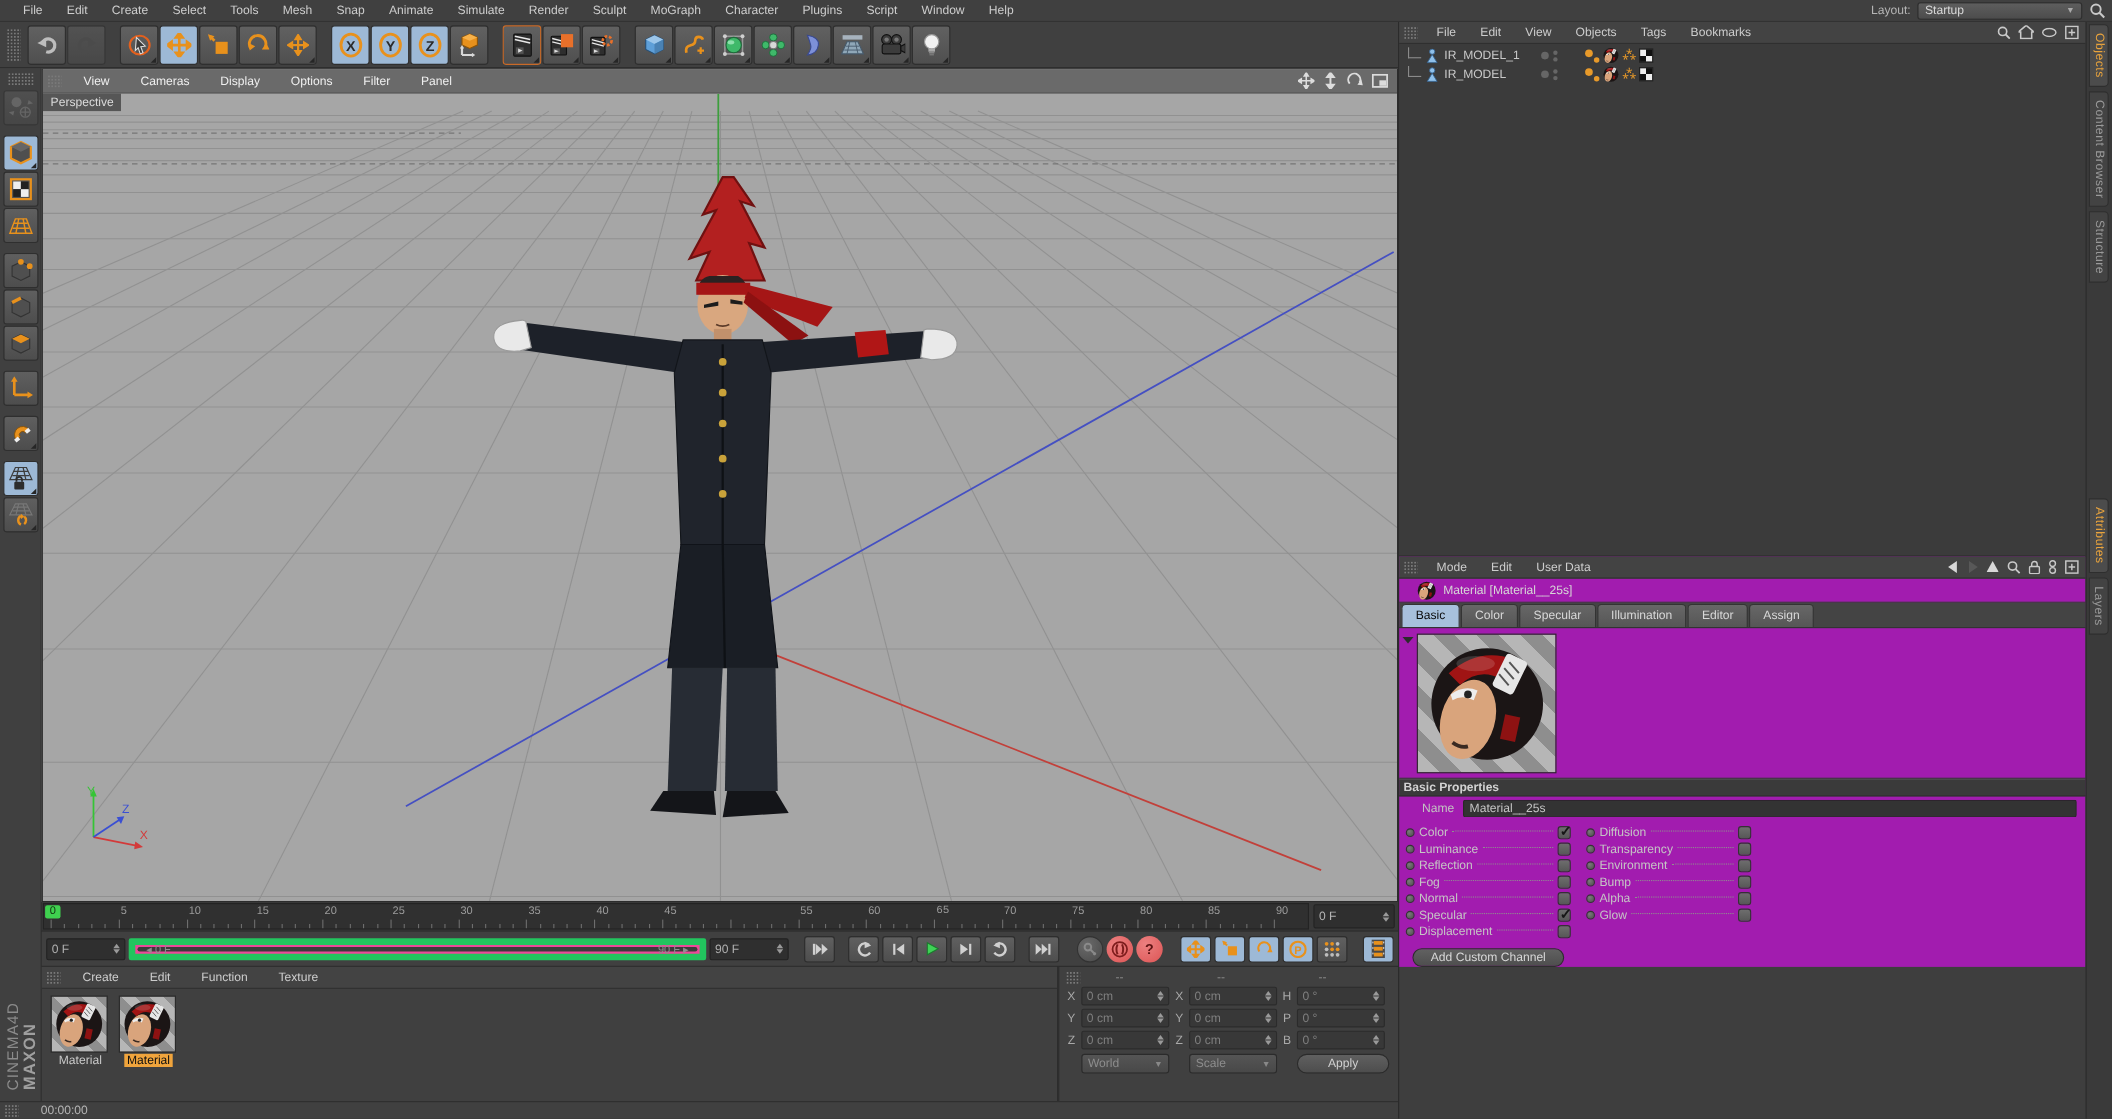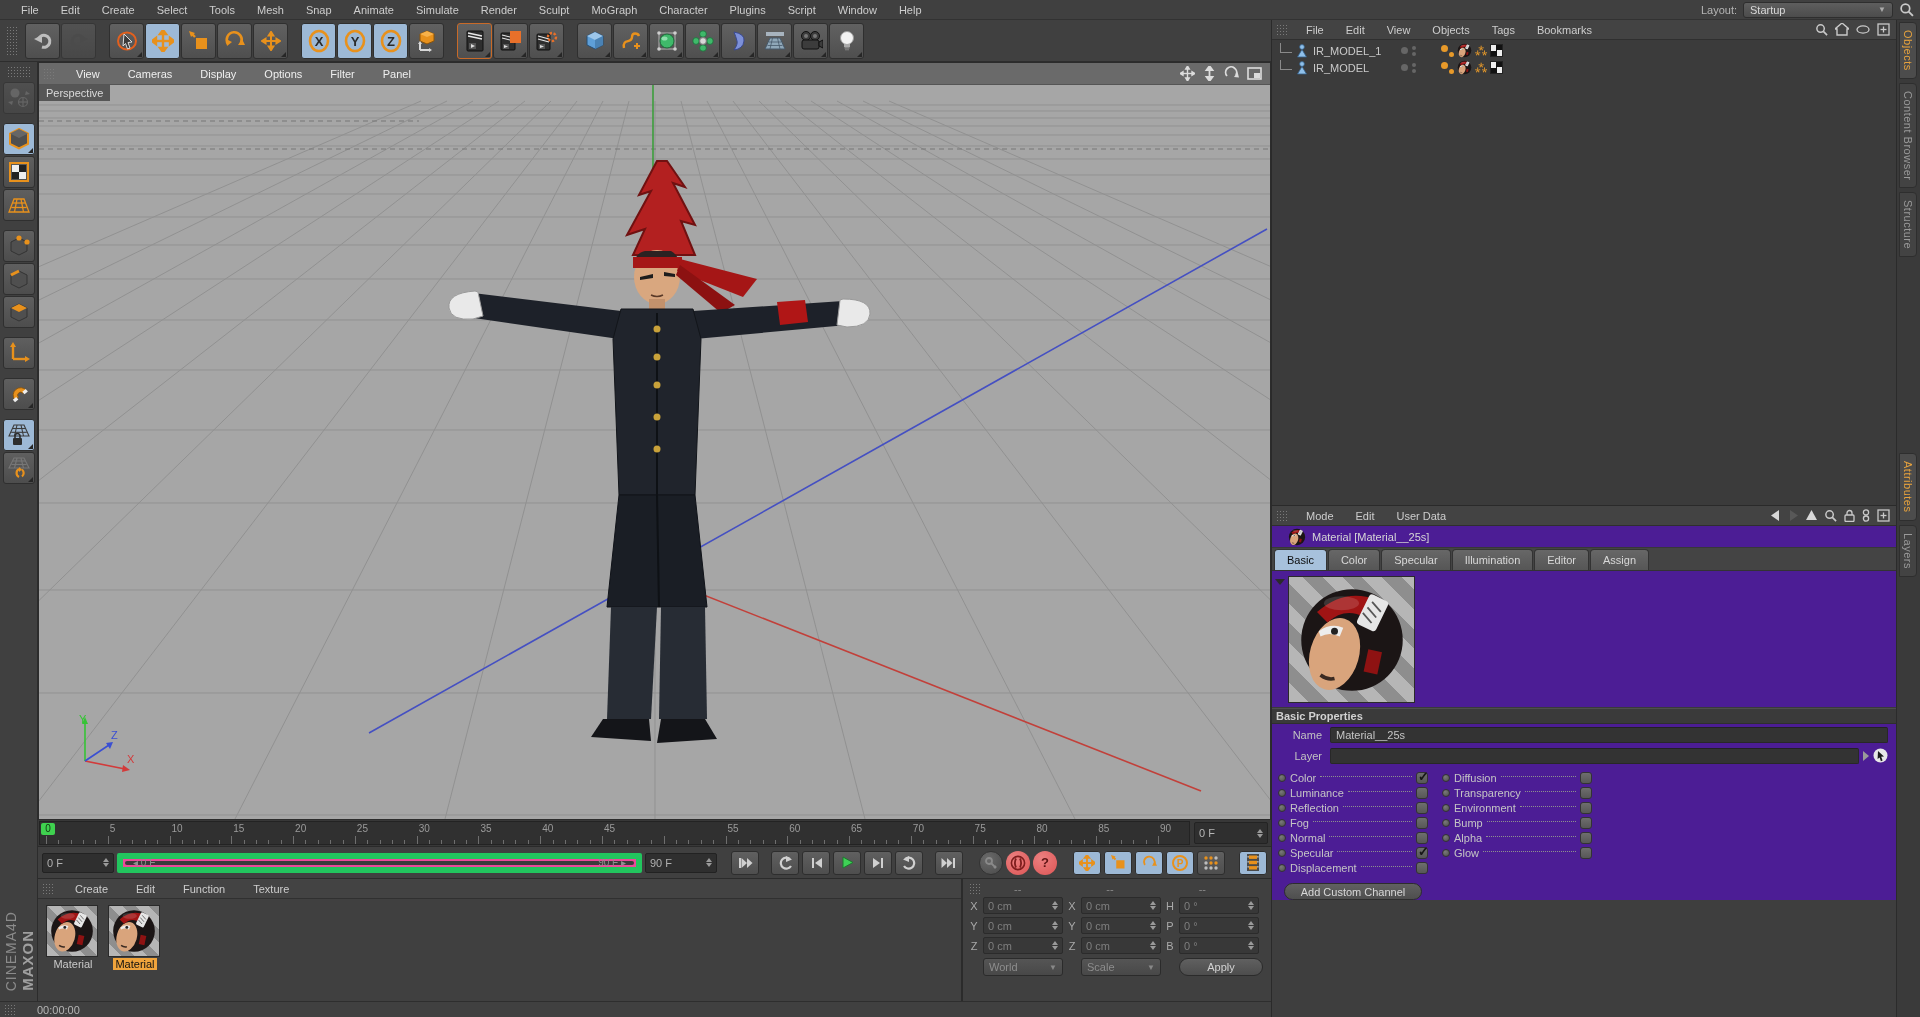"Mode" #attrpanel { background: #4c1d95 -> #a21caf }
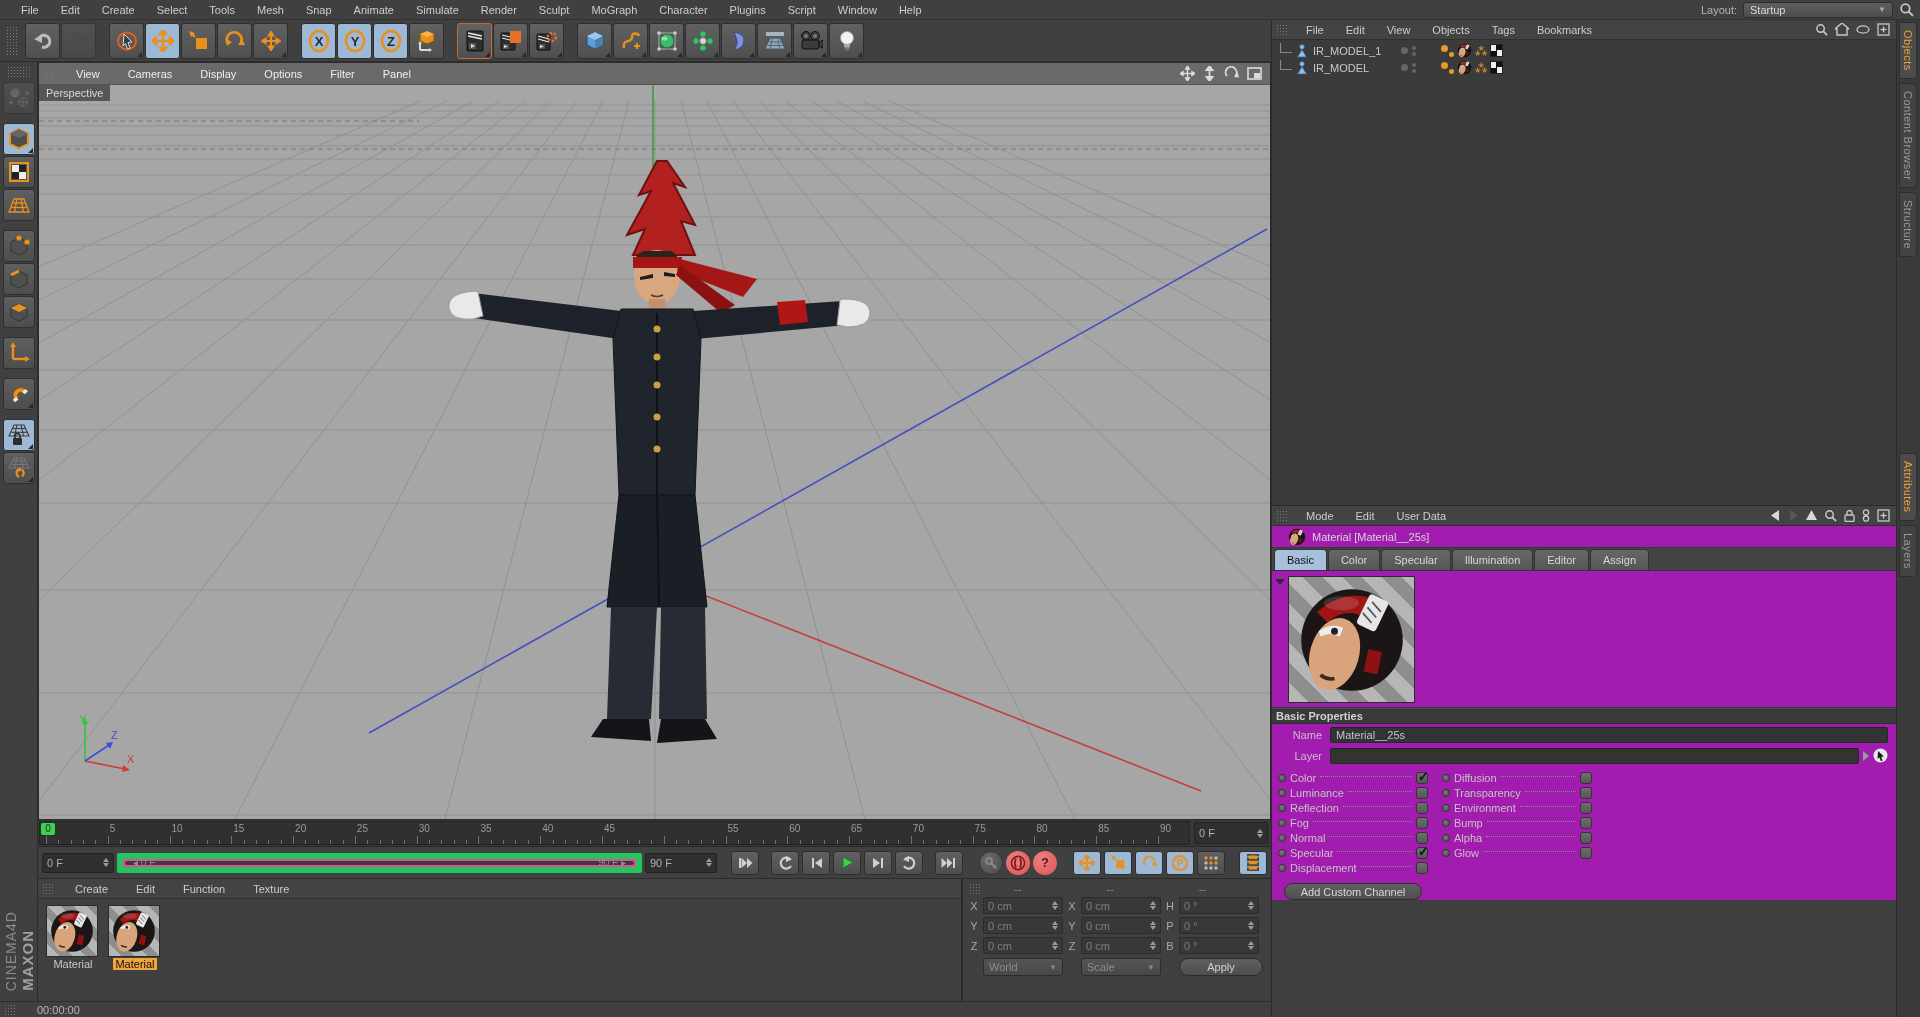"Layer" div.frow { html: <div> <span>Layer</span> <div> <span></span> </div> <svg> <polygon></polygon> </svg> <svg> <circle></circle> <path></path> </svg> </div> -> none }
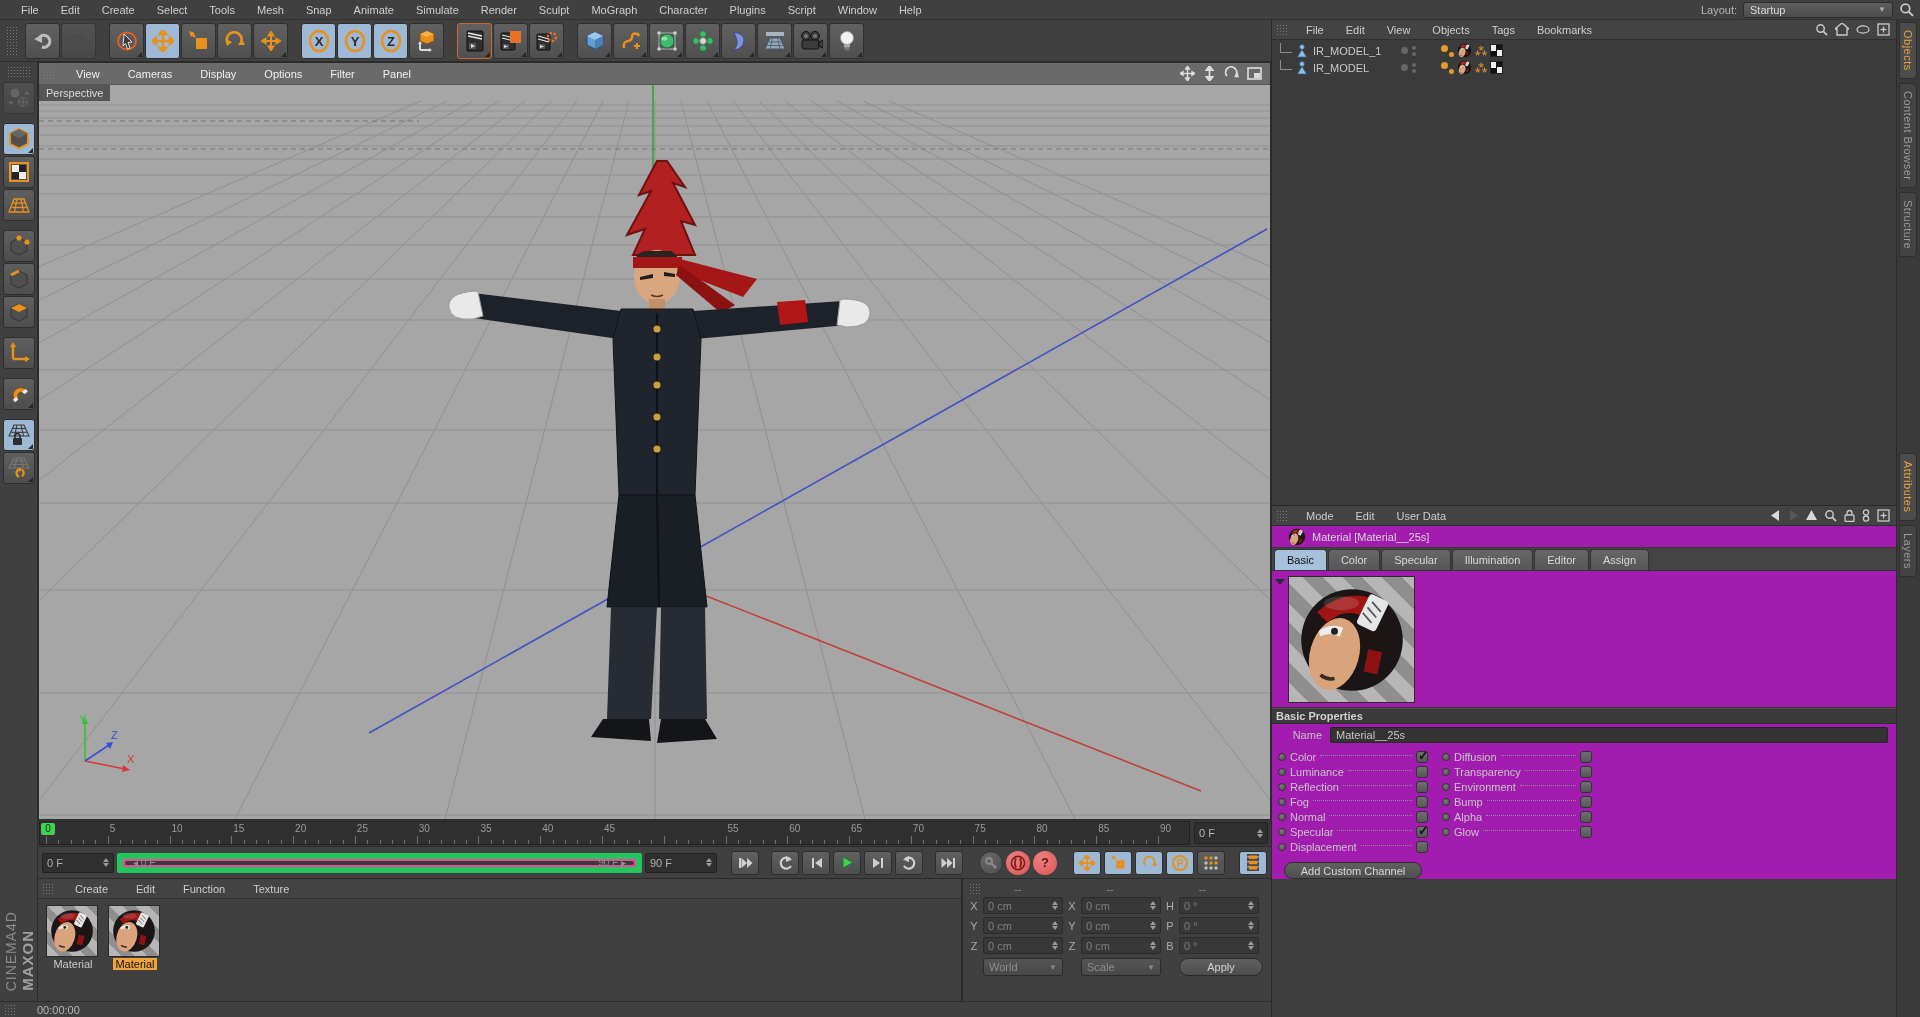"65" span.ticklab { font-family: none -> Liberation Mono, monospace }
